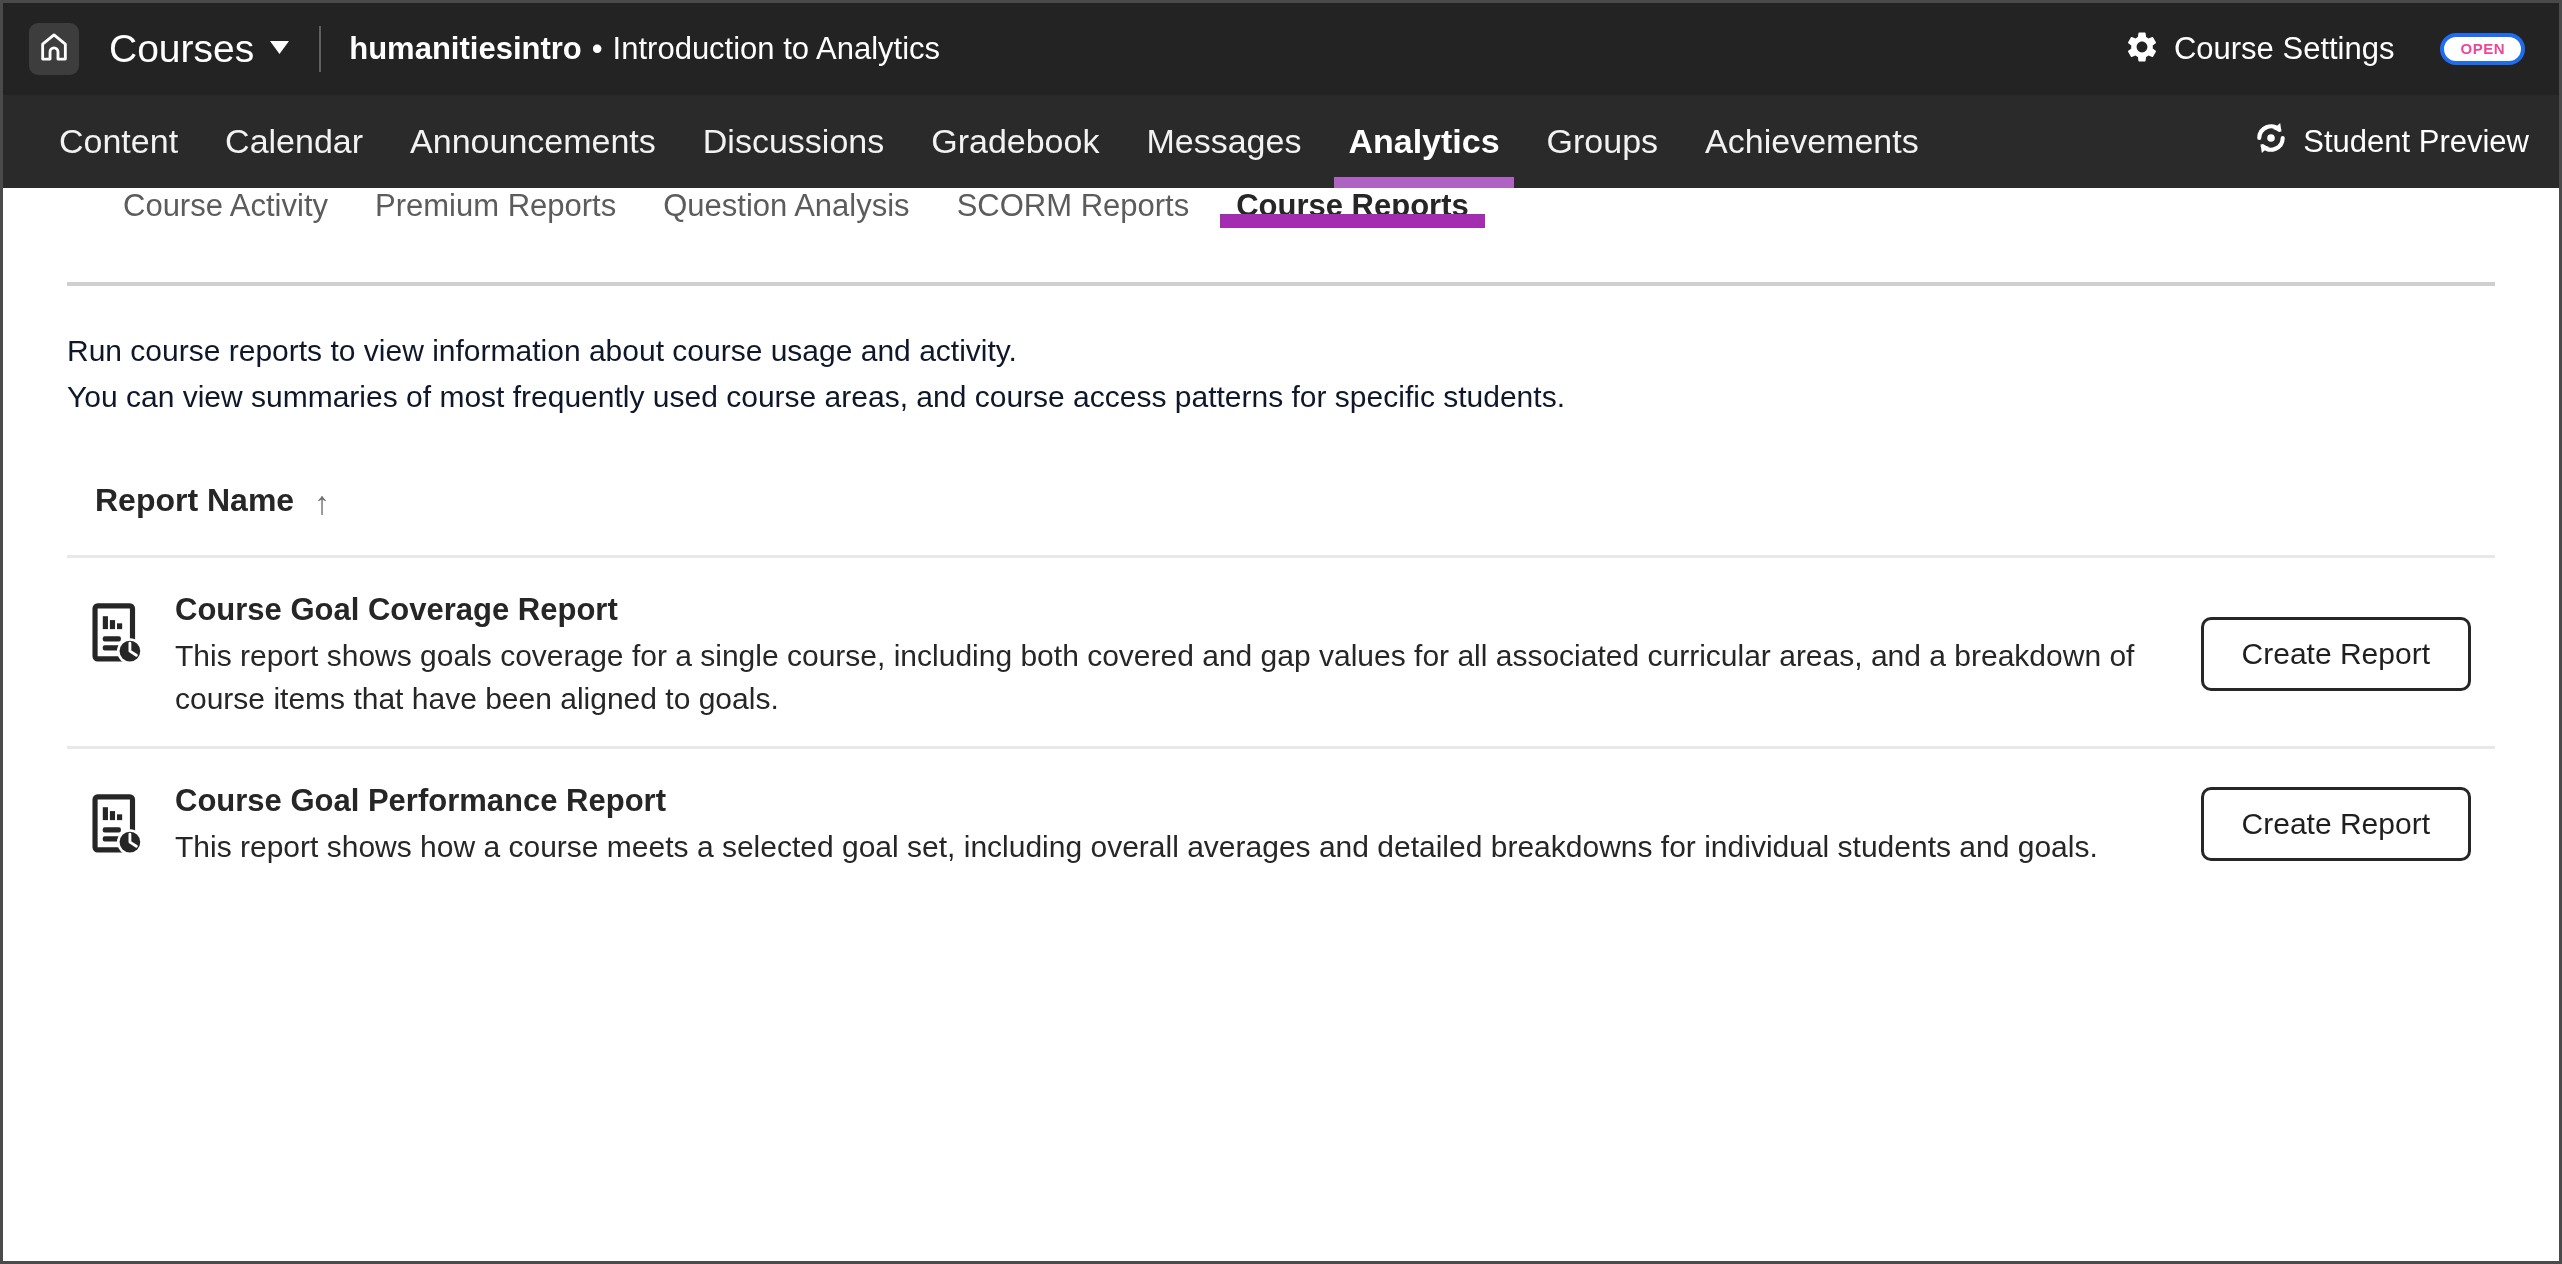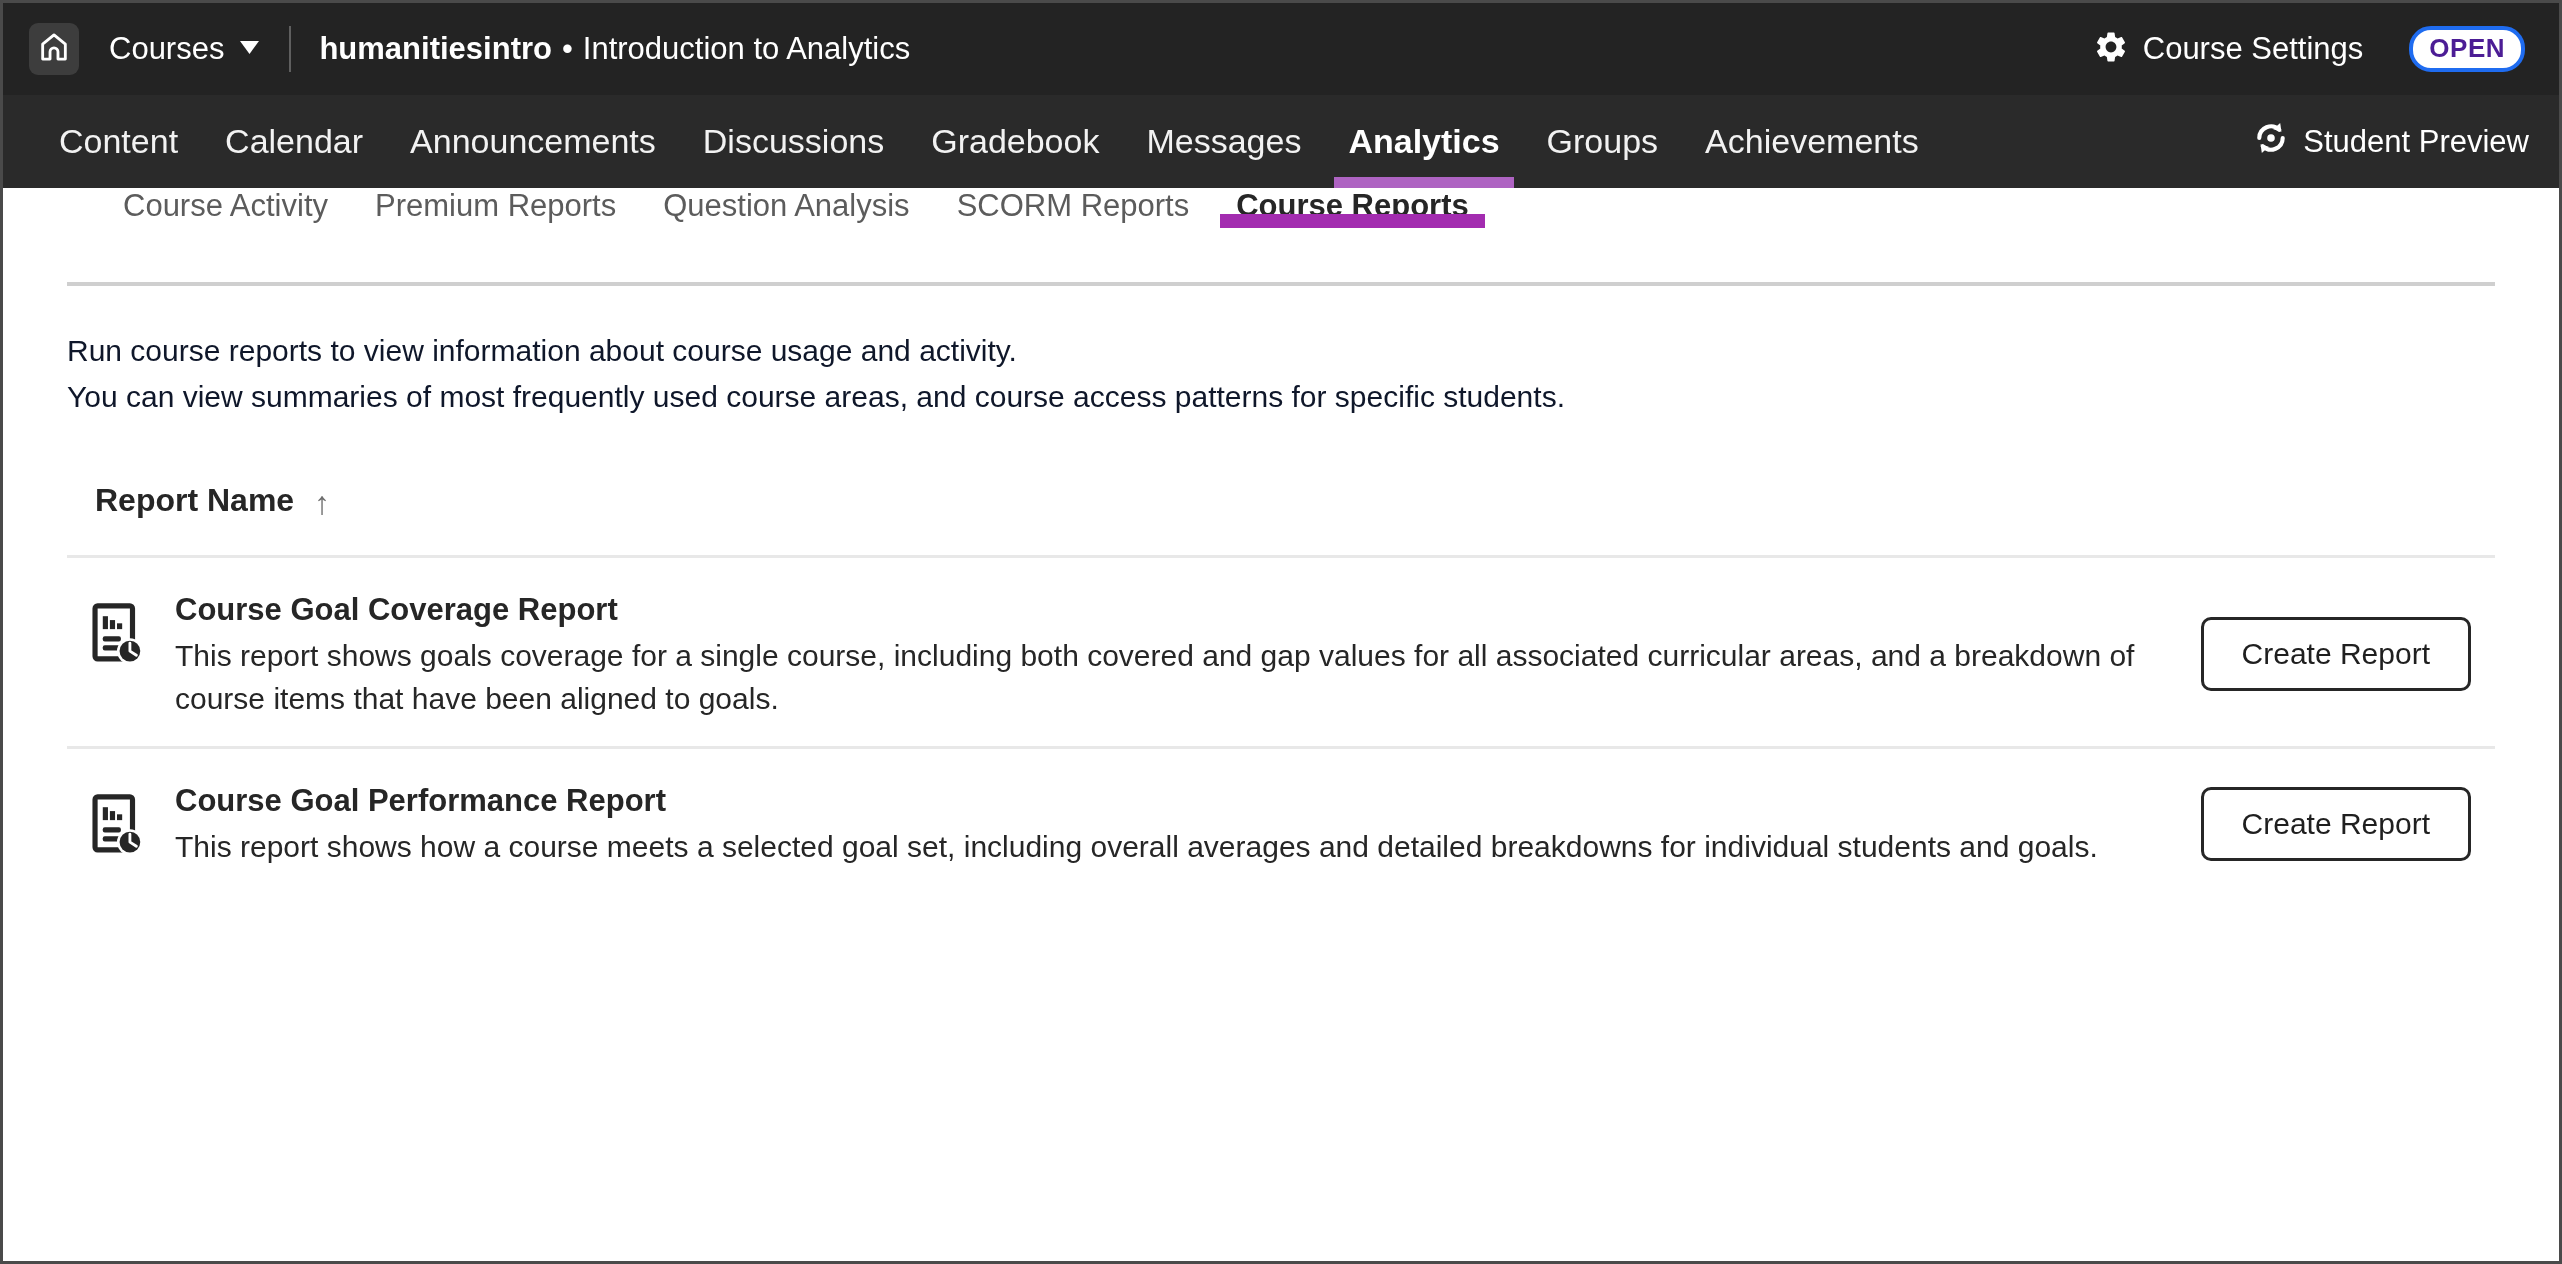"Courses" .courses-menu .label { font-size: 31px -> 39px }
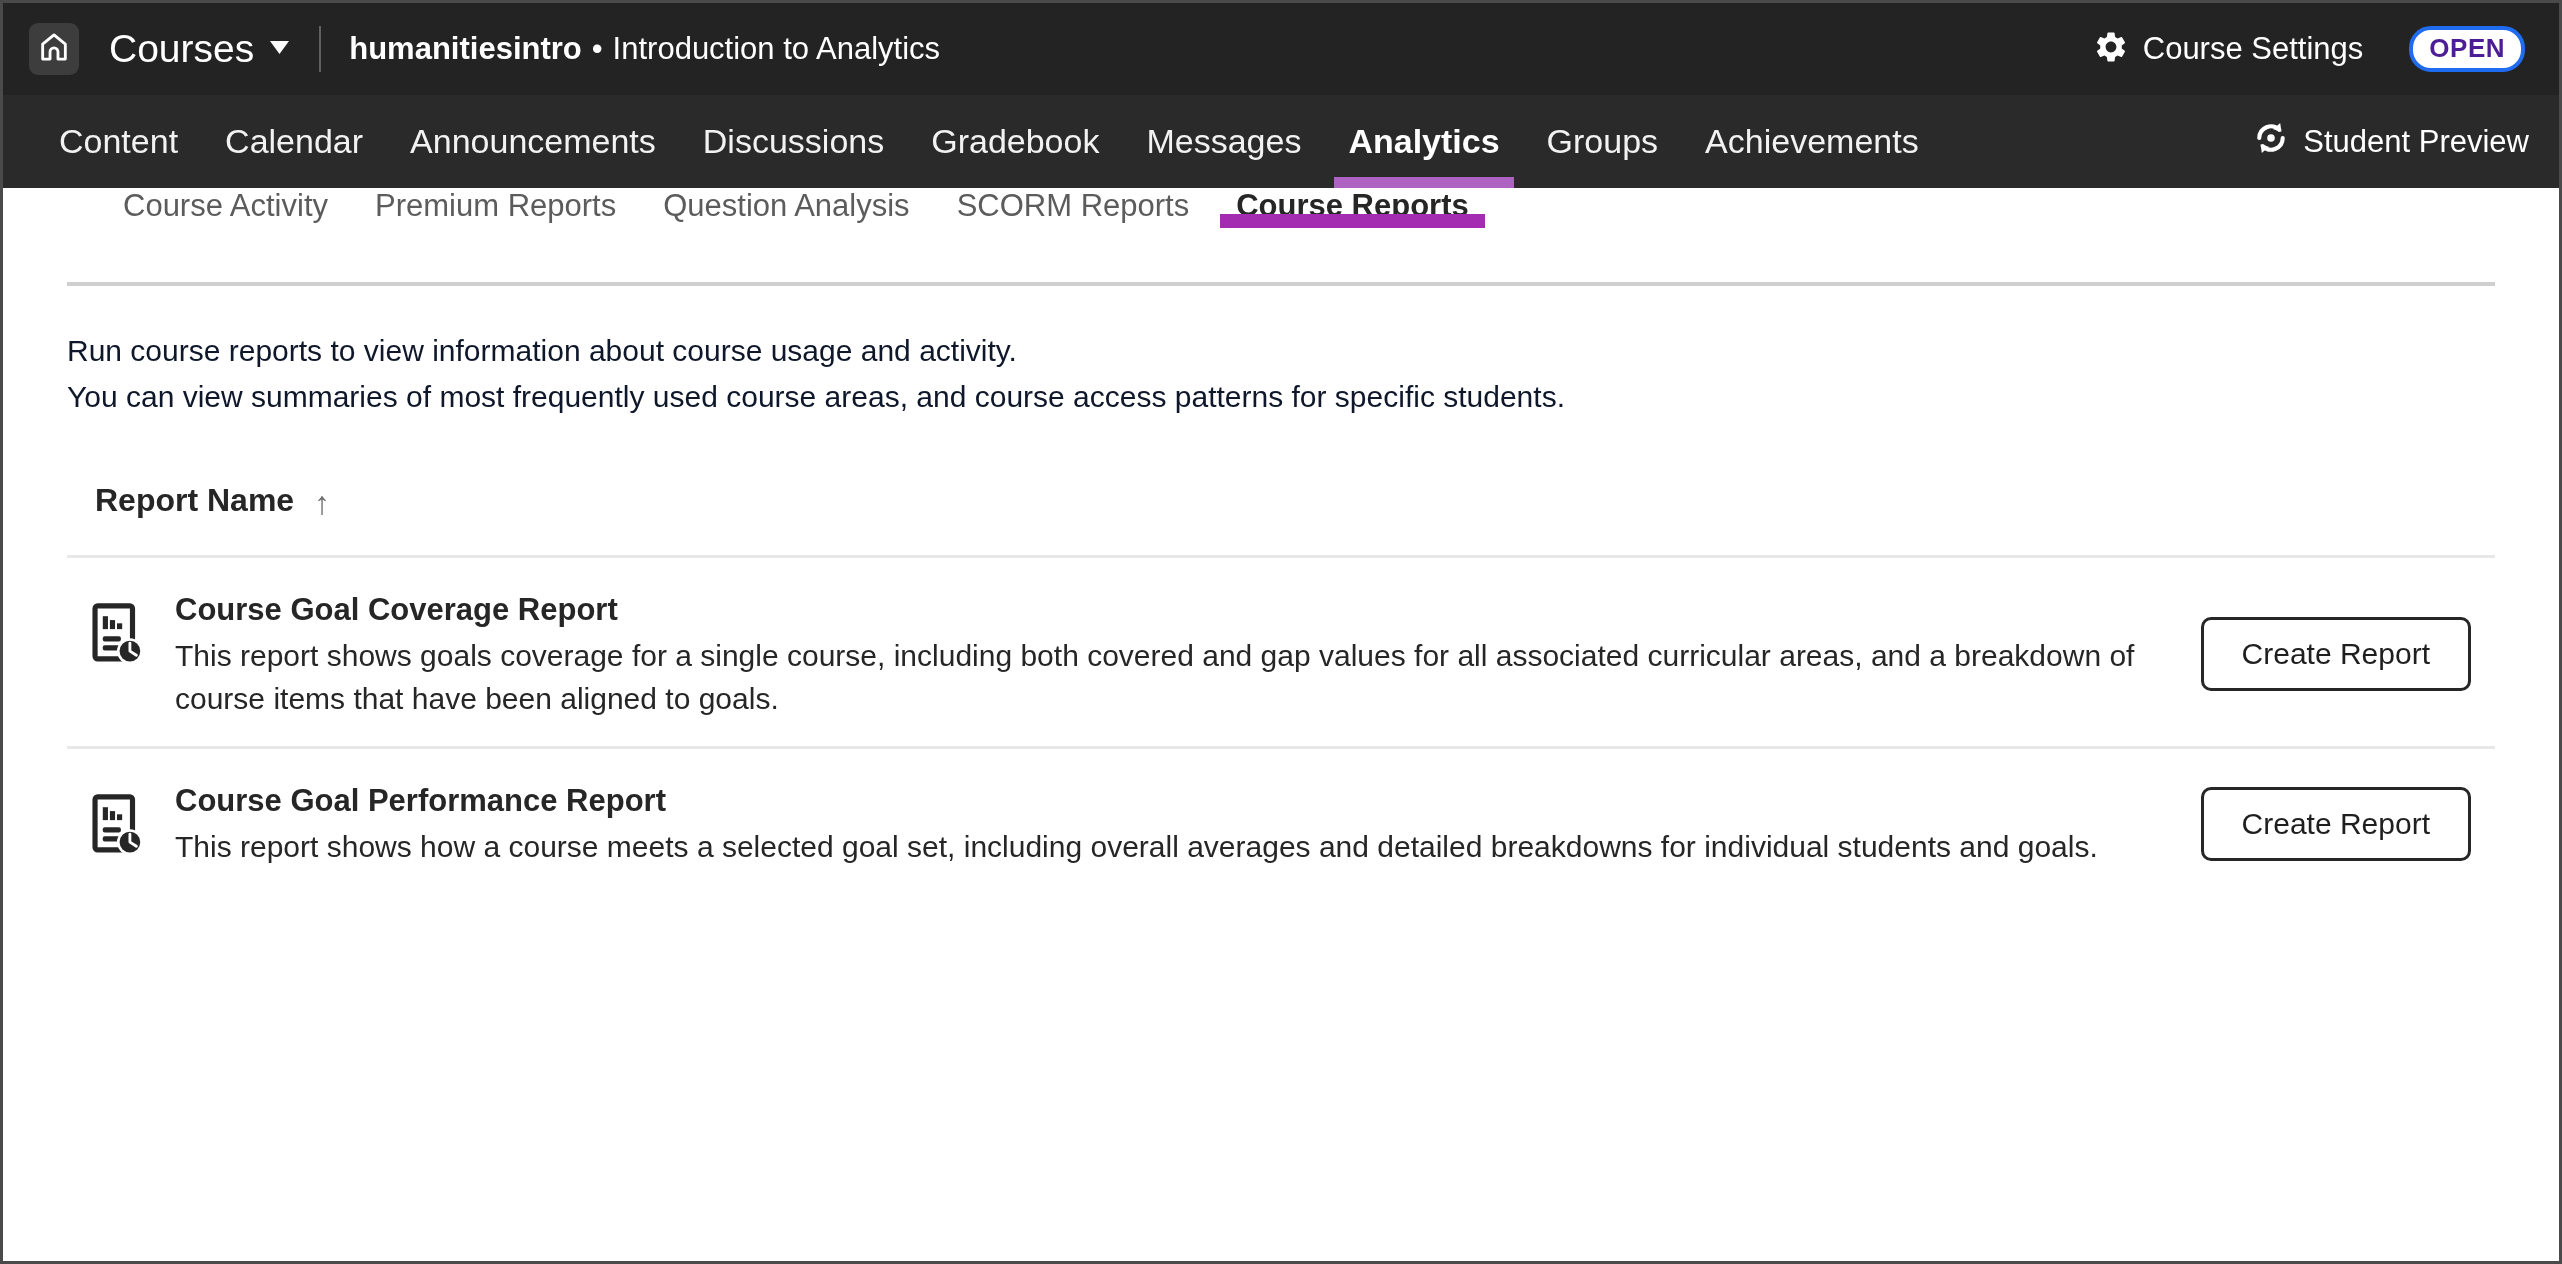"OPEN" .open-badge { color: #4c1d95 -> #ec4899; font-size: 26px -> 15px }
